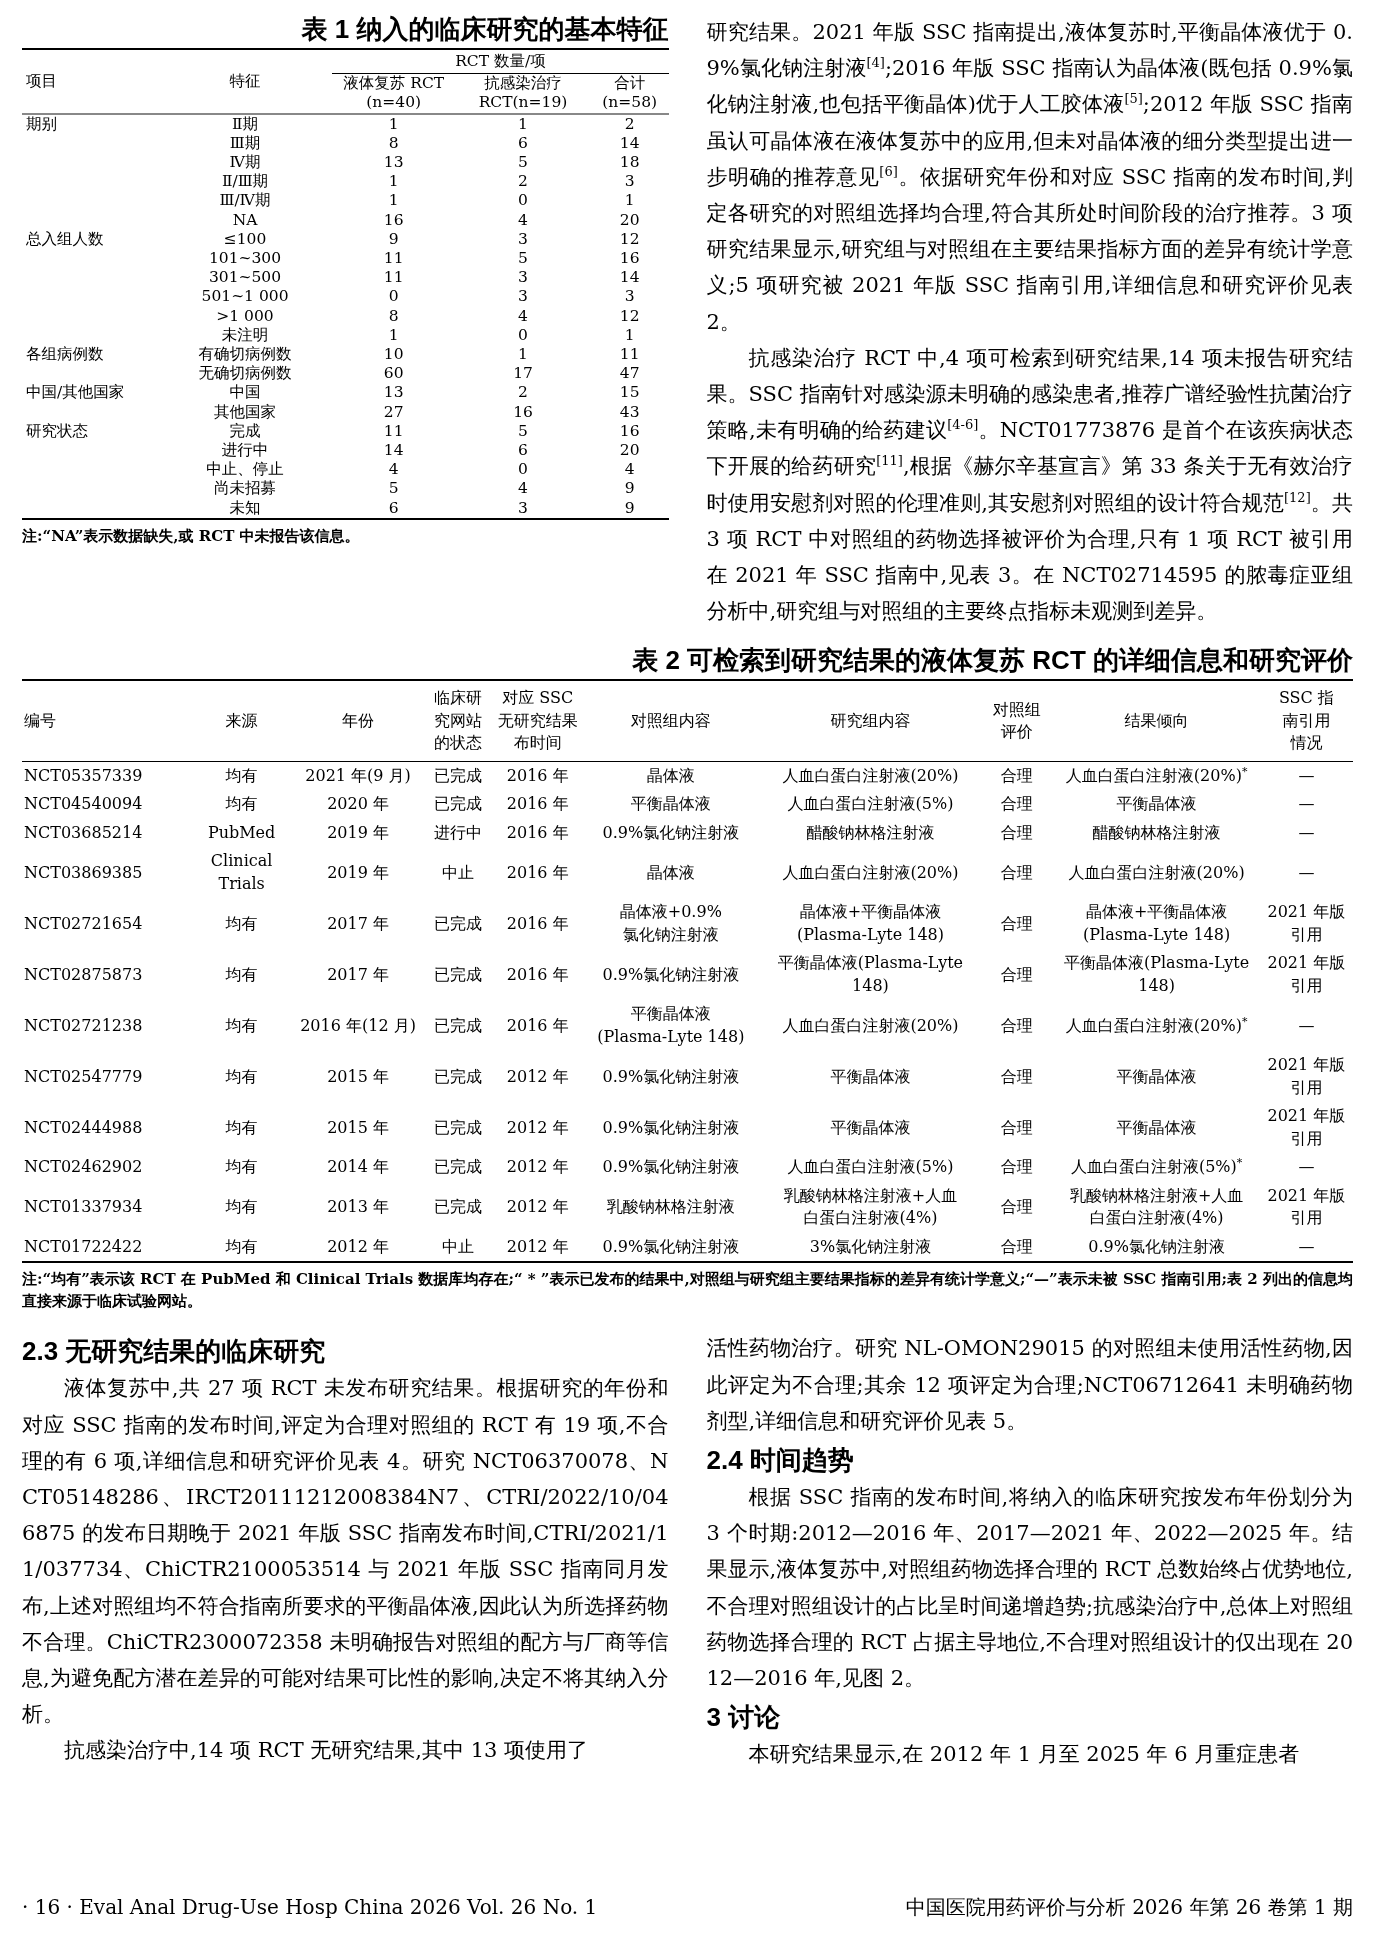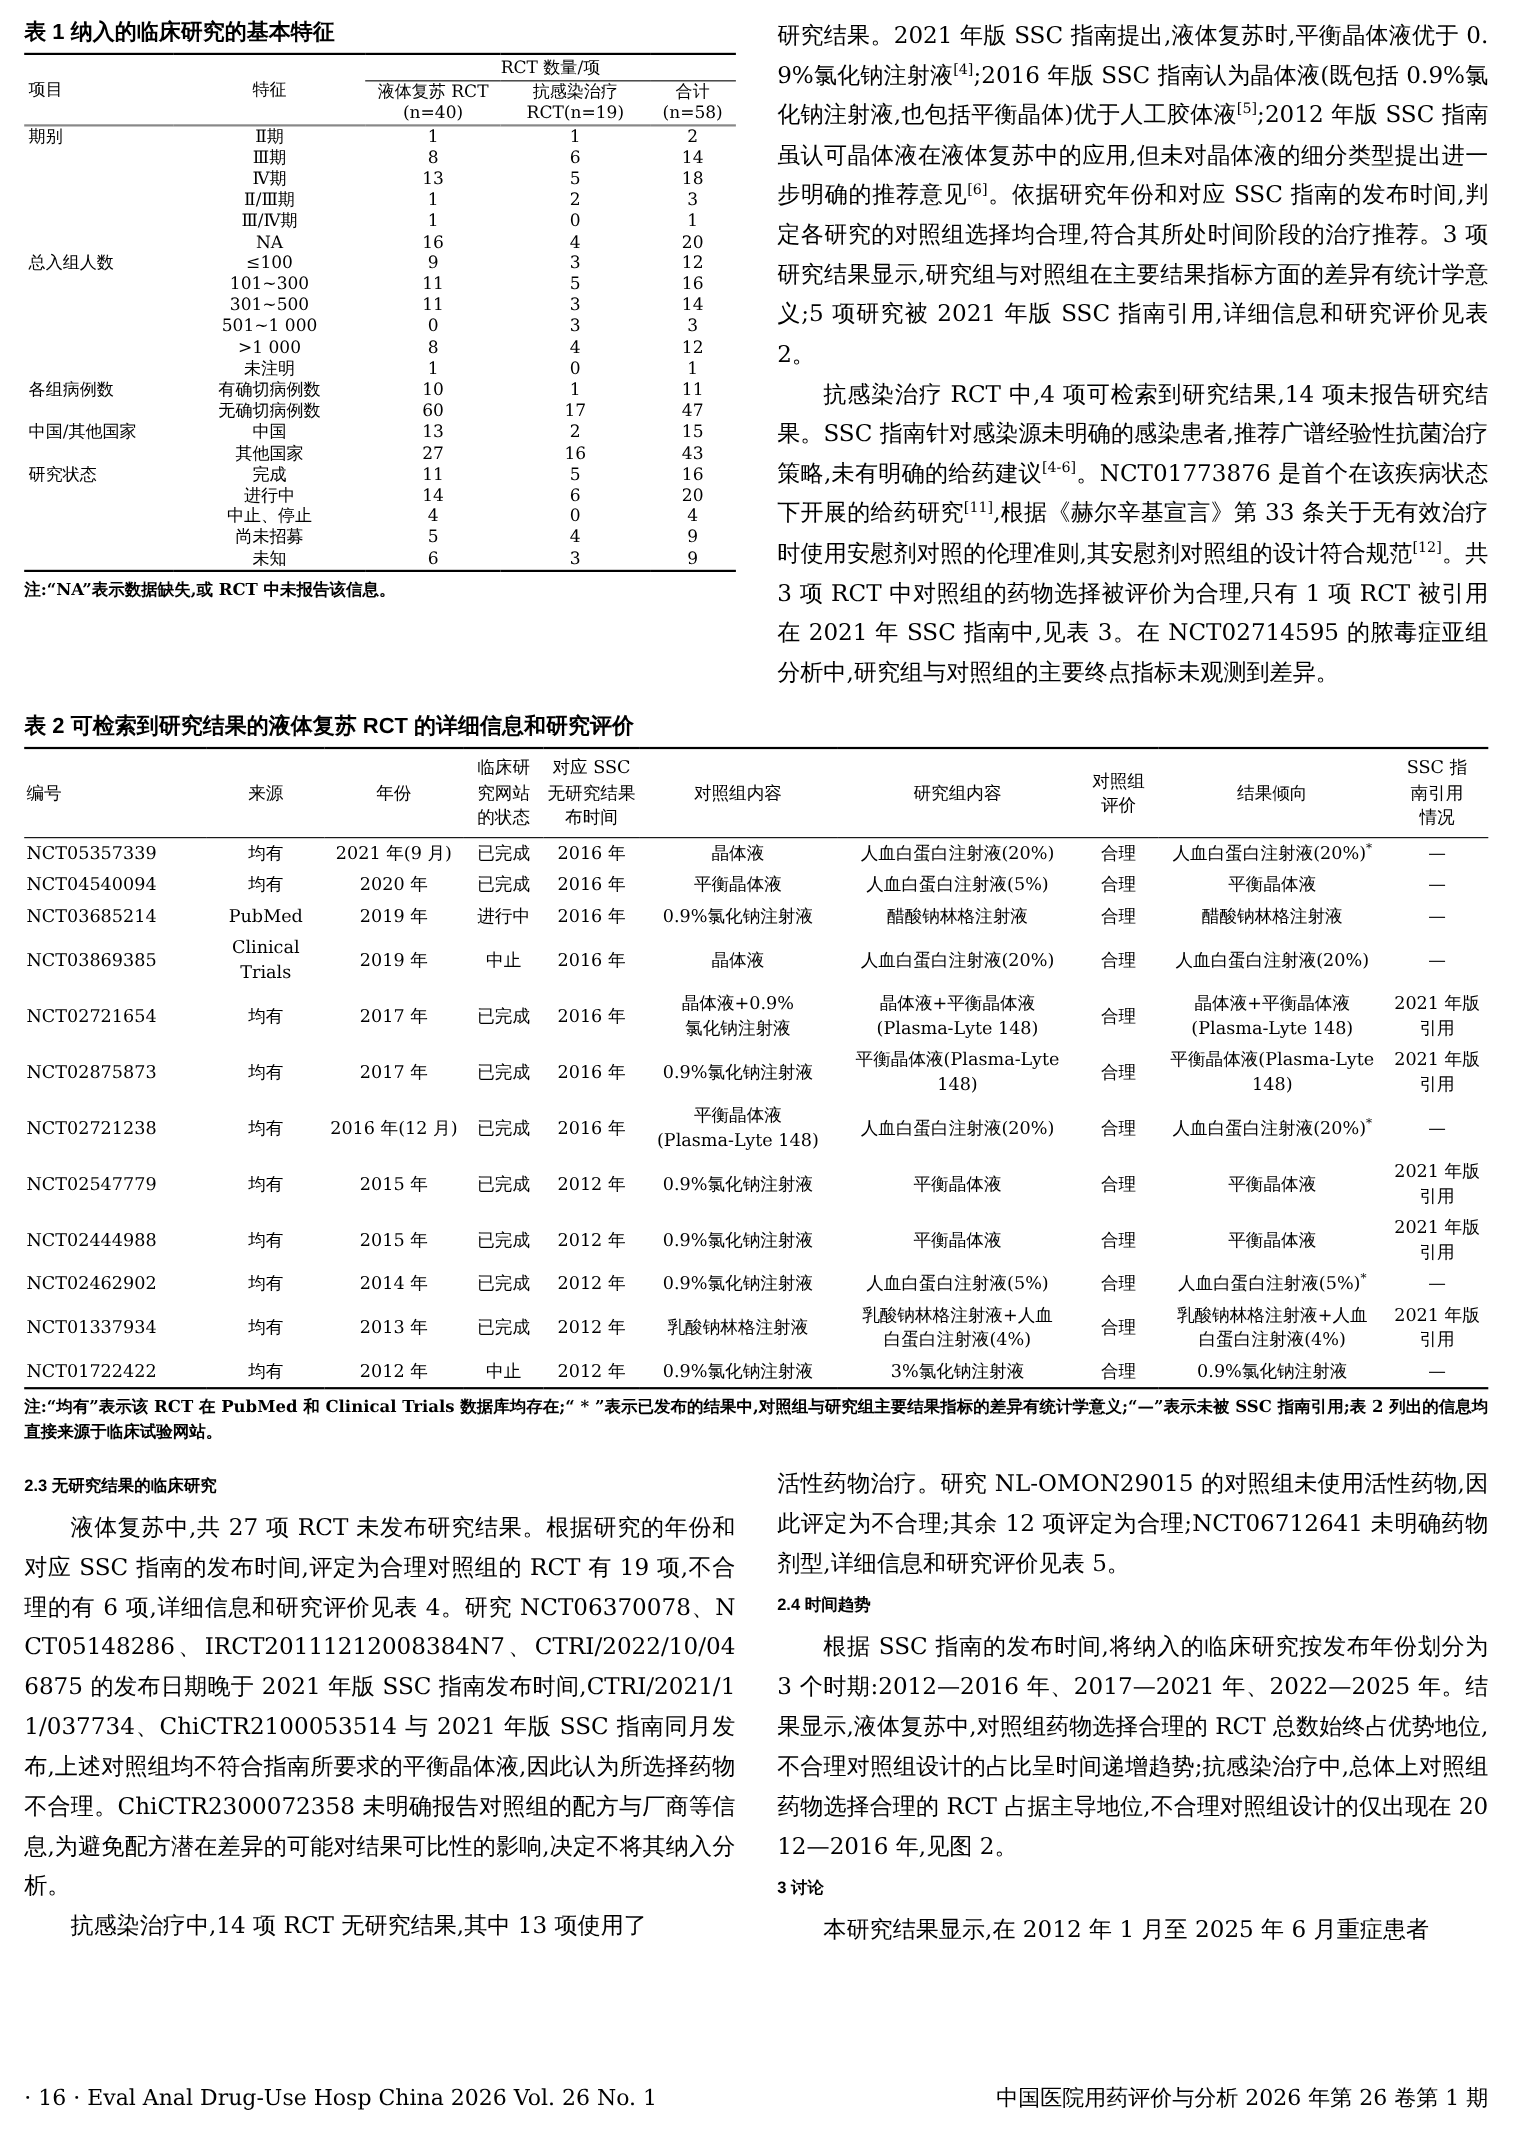"表 1 纳入的临床研究的基本特征" .tbl-title { font-size: 20px -> 26px; text-align: left -> right }
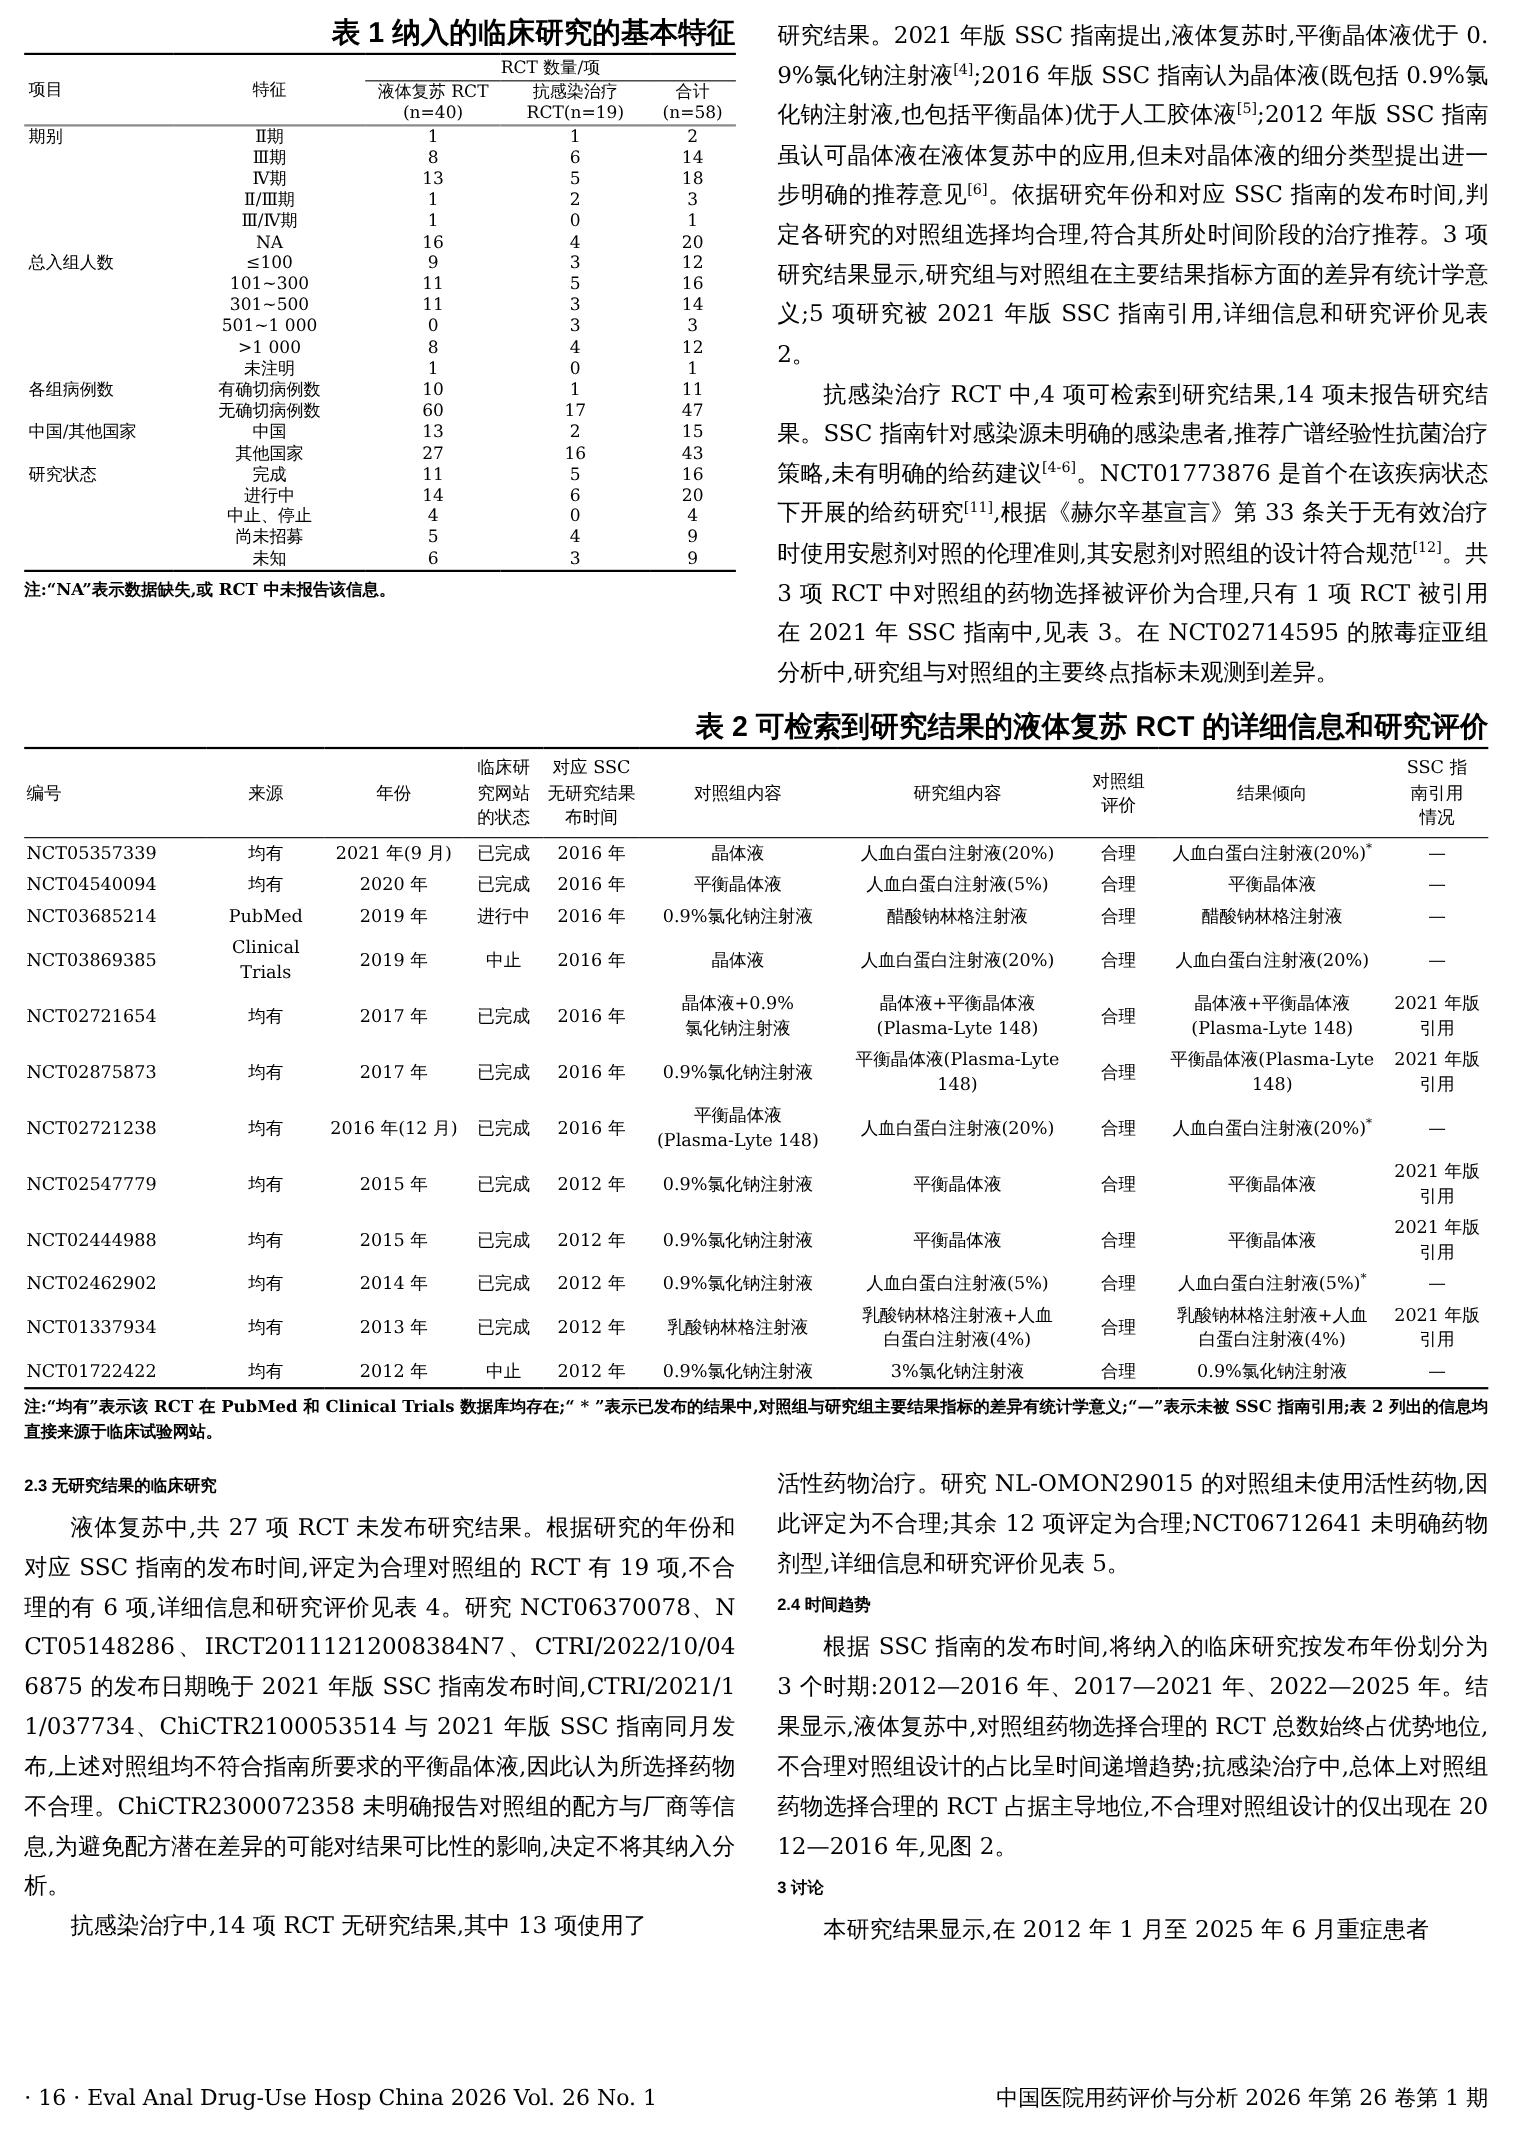"2.3 无研究结果的临床研究" .sec-heading { font-size: 15px -> 26px }
